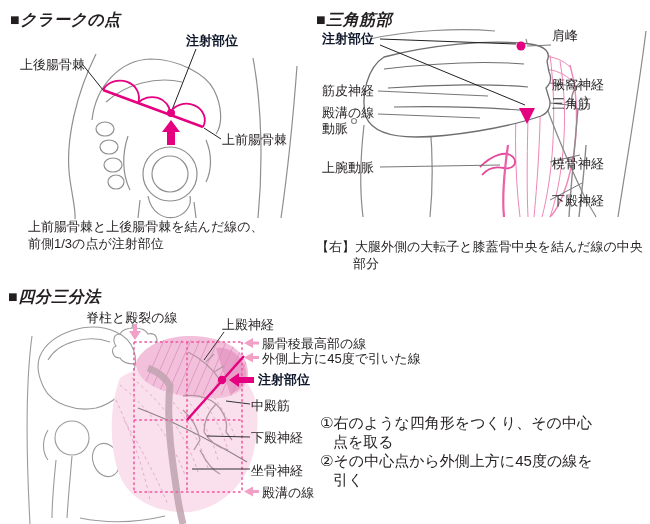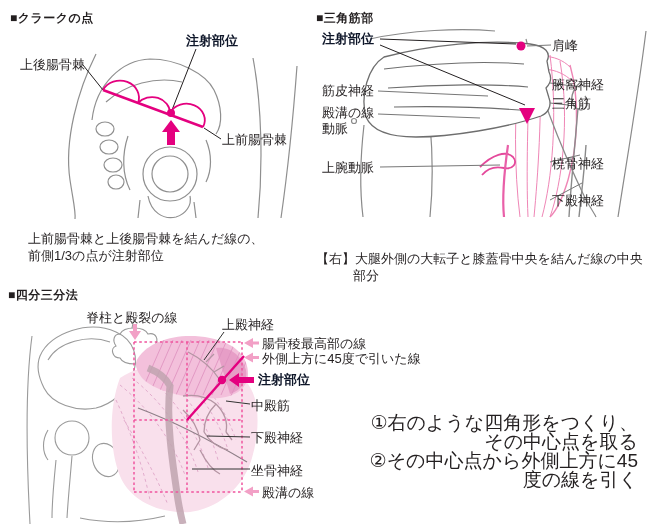"■クラークの点" .heading { font-size: 12px -> 16px; font-style: none -> italic }
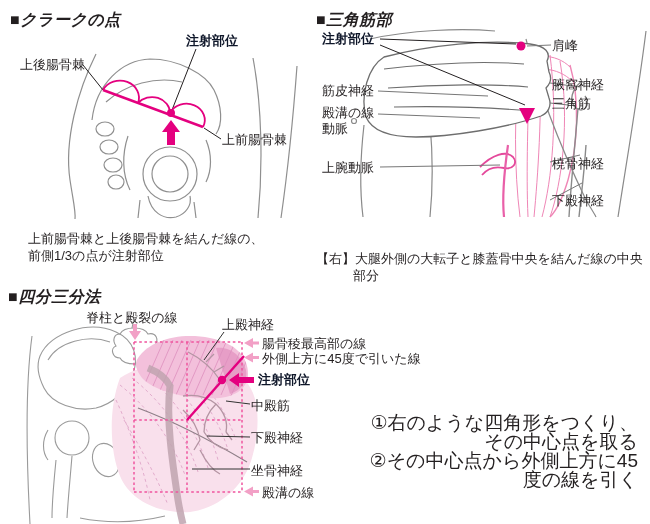"肩峰" div.lbl { top: 38px -> 28px }
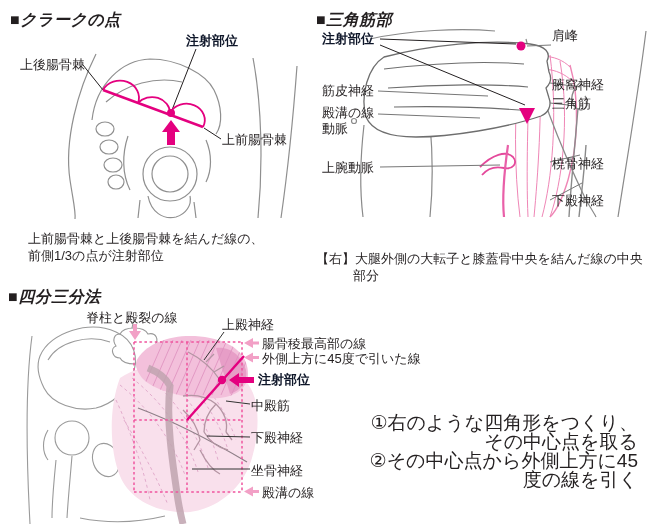"上前腸骨棘と上後腸骨棘を結んだ線の、" .cap { margin-top: 12px -> none }
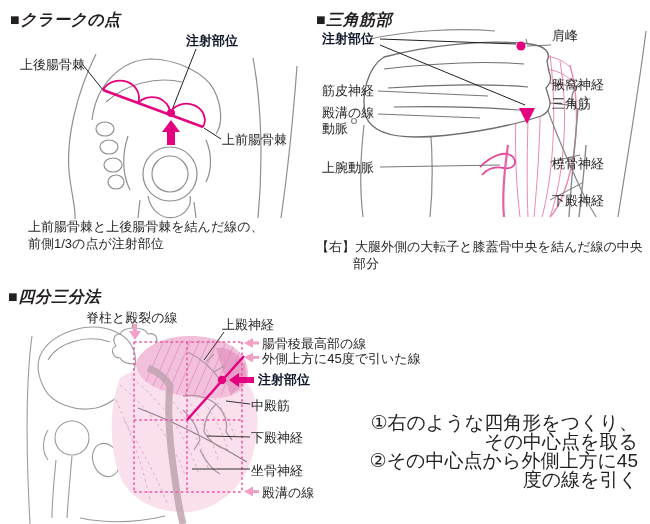"①右のような四角形をつくり、その中心点を取る" .inst { font-size: 19px -> 15px; left: 360px -> 320px; text-align: right -> none }
